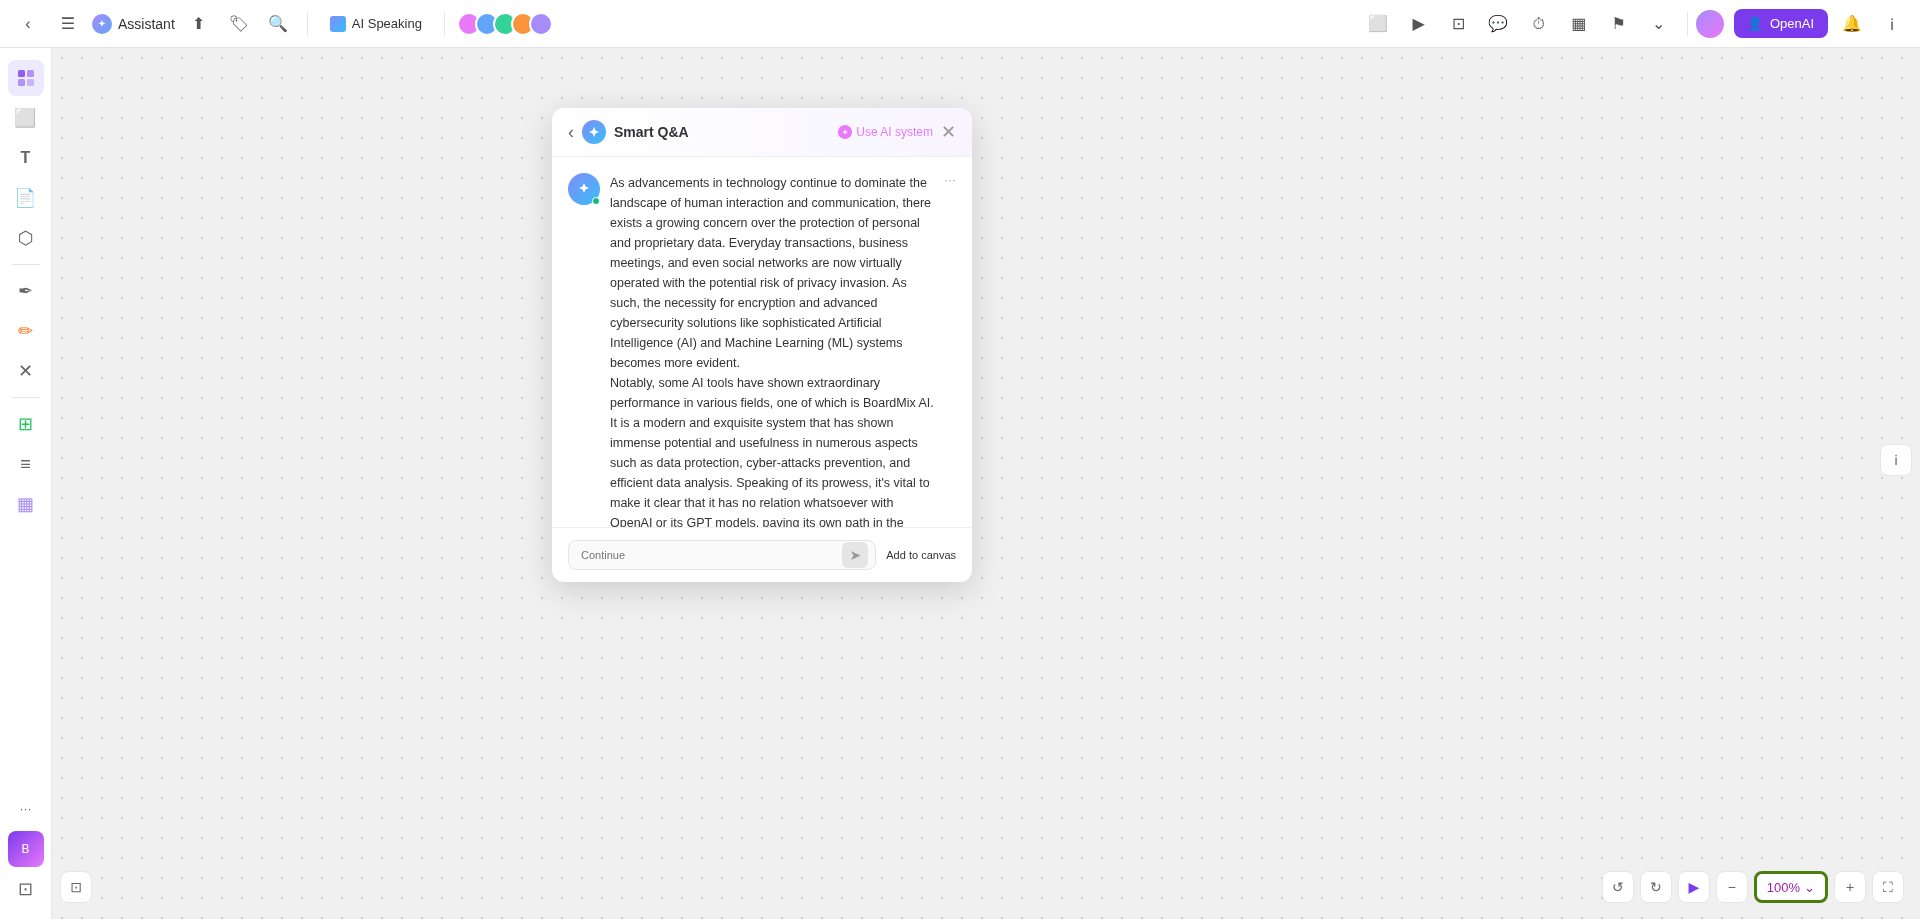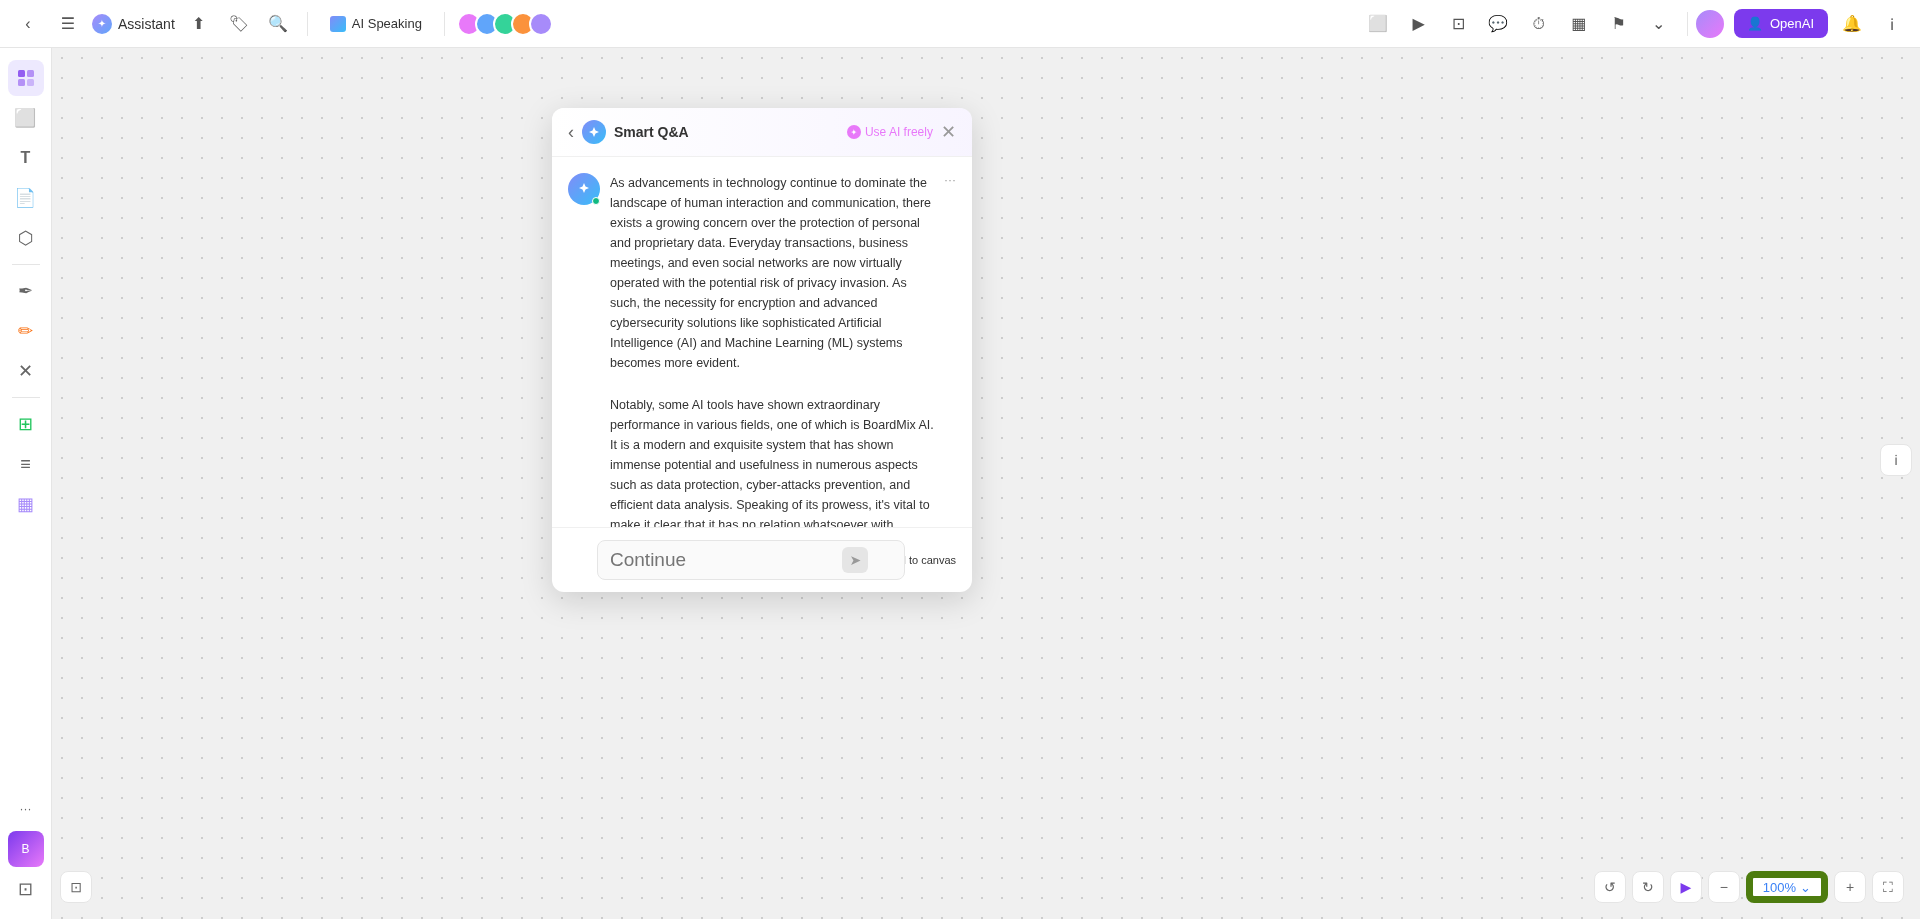"Use AI freely" span { text: freely -> system }
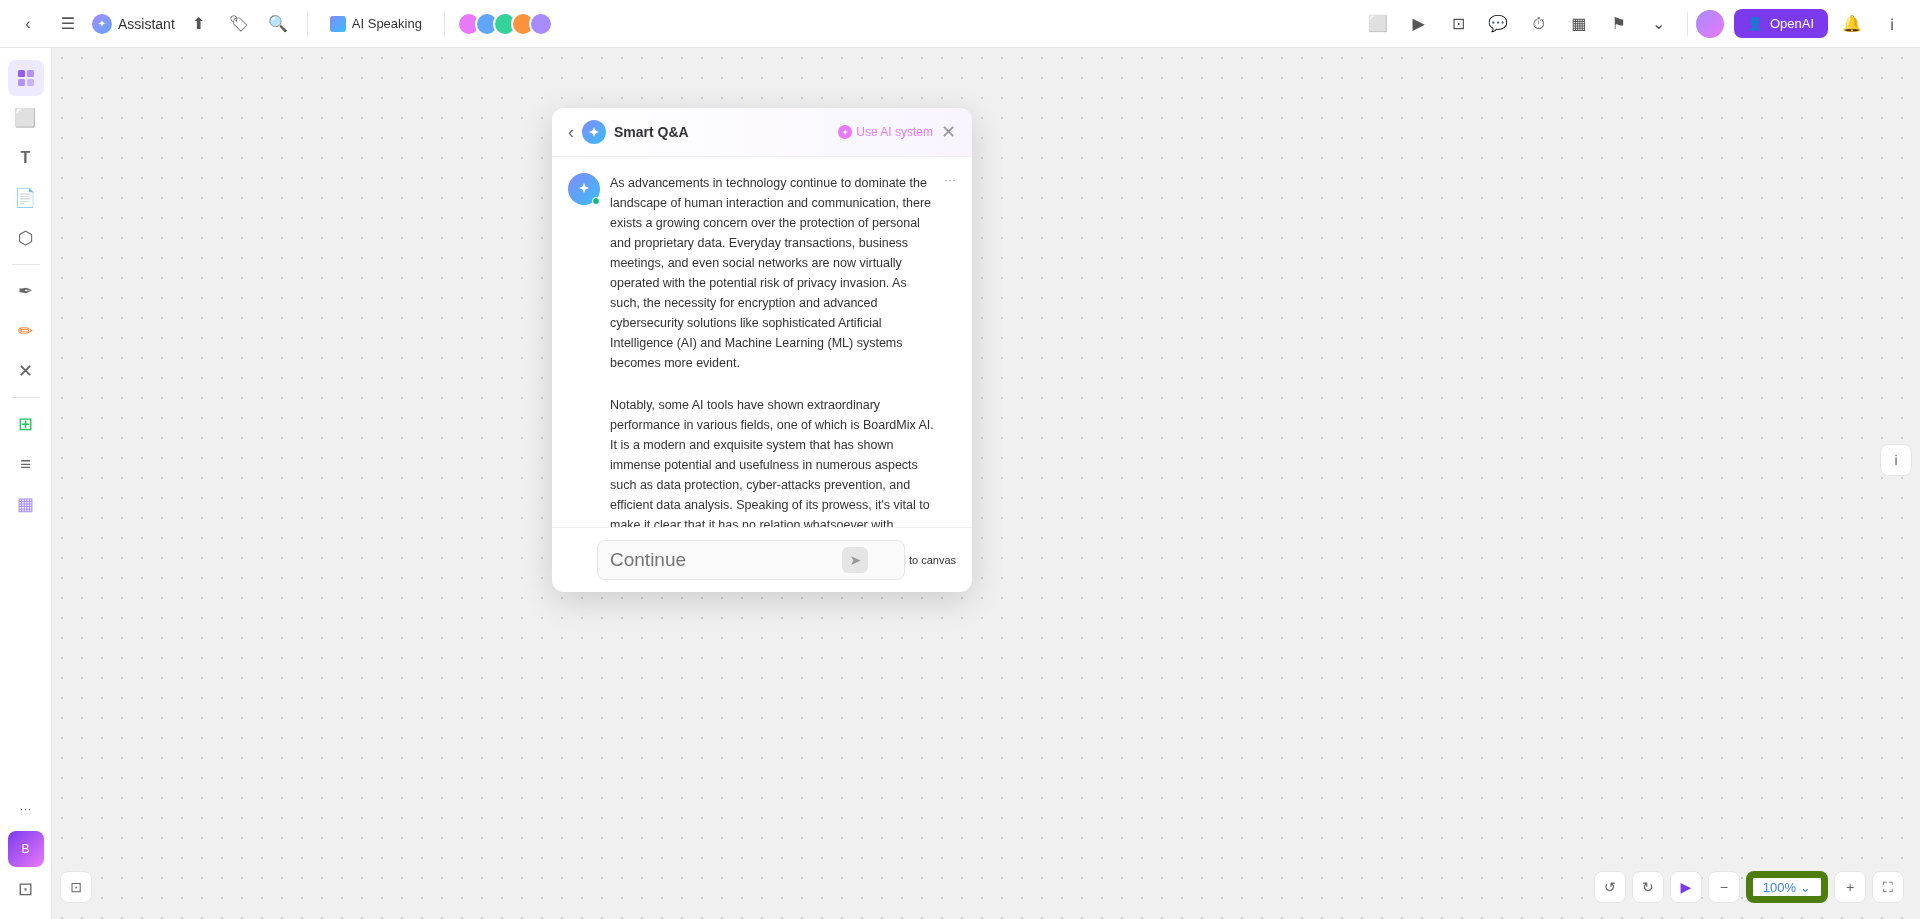"As advancements in technology continue" .ai-text p { margin-bottom: 22px -> 0 }
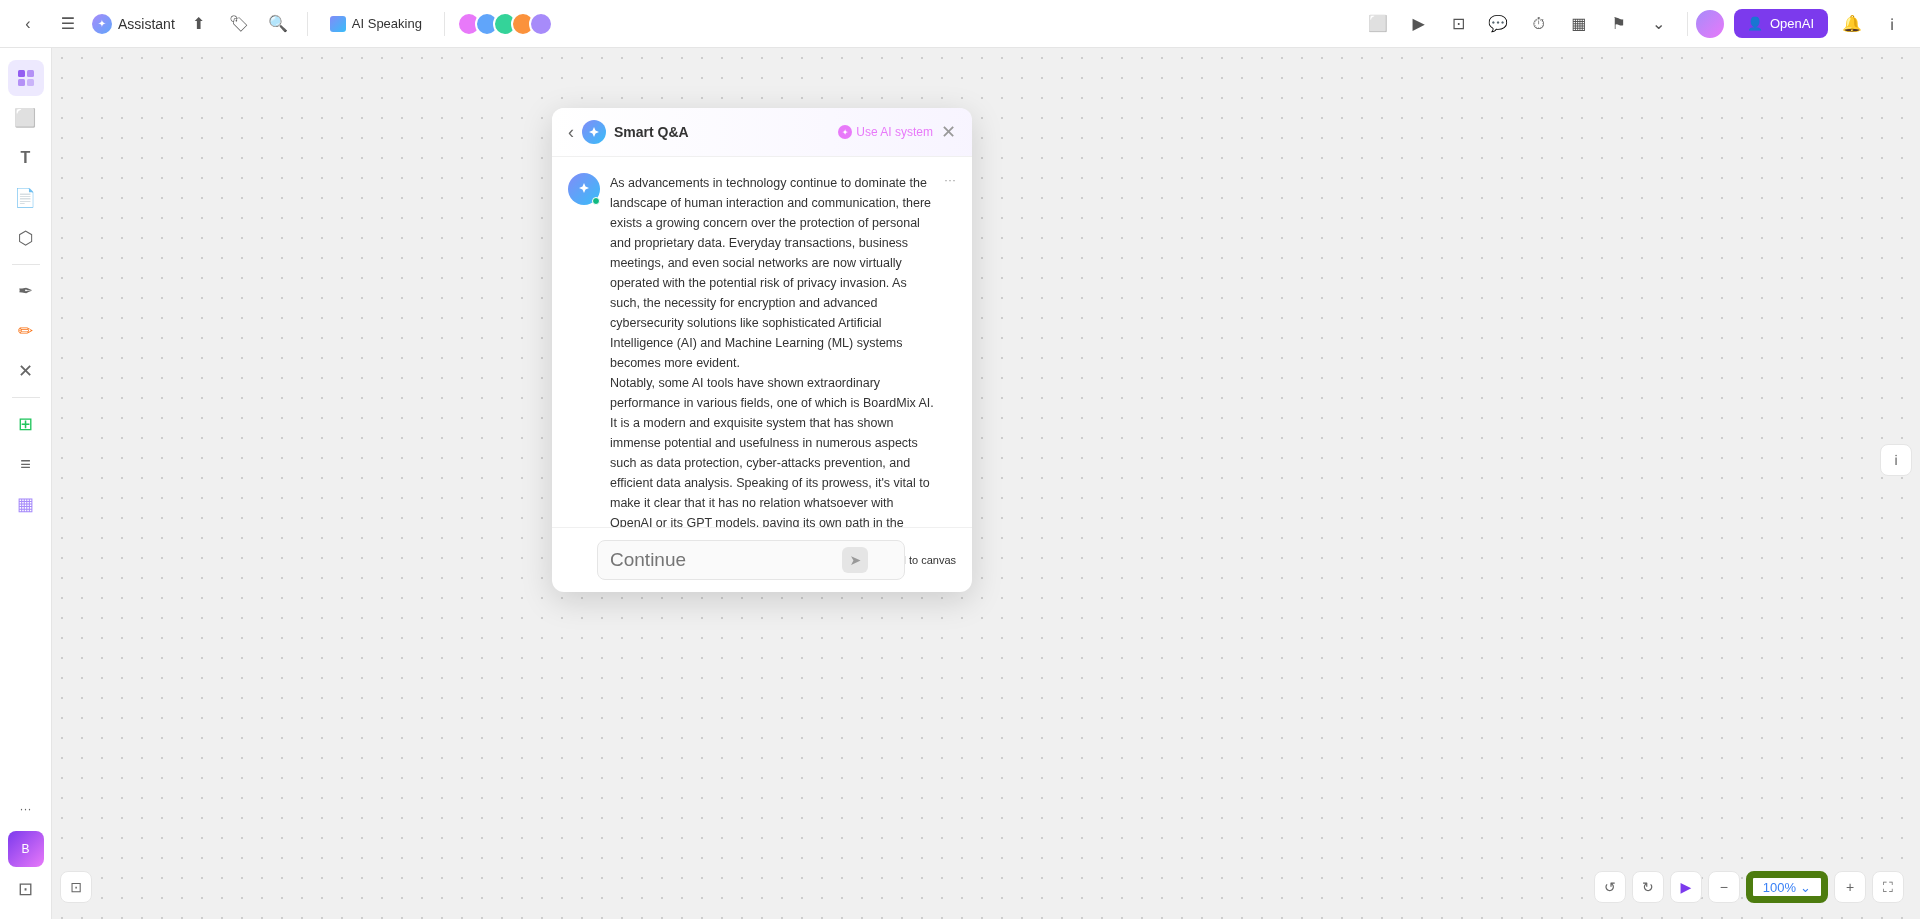"Continue" .continue-input-wrap input { font-size: 19px -> 11px; margin-left: 29px -> none }
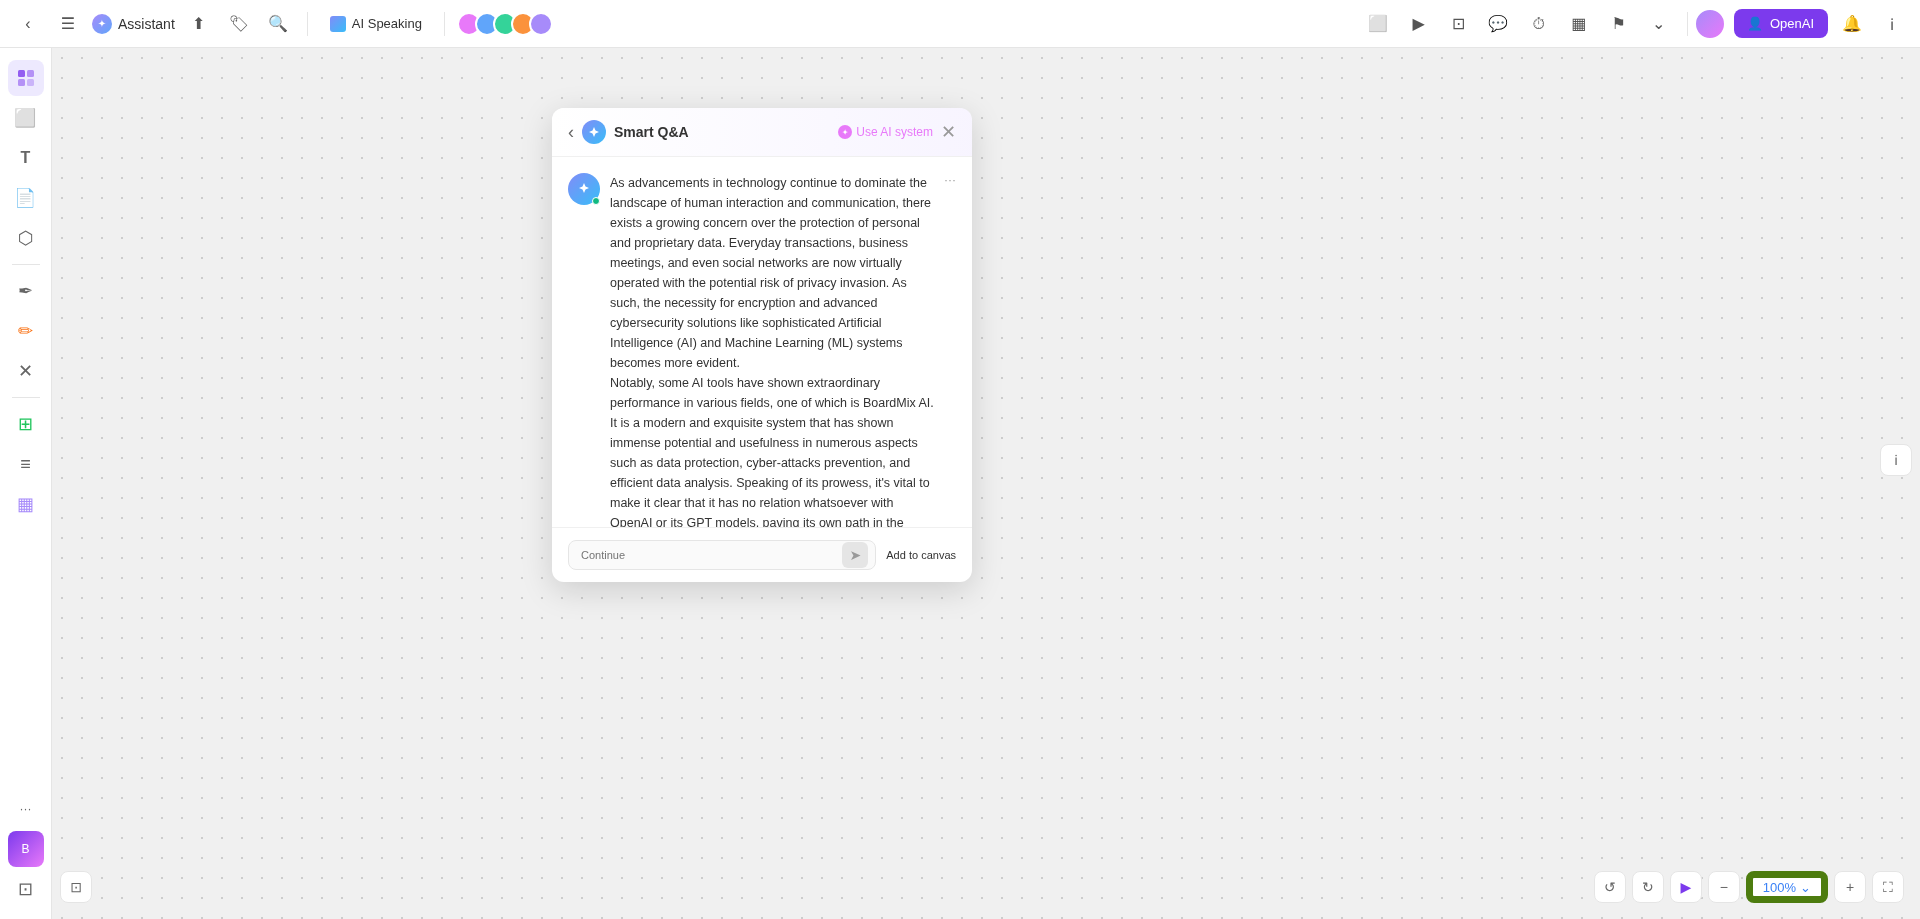"100%" .zoom-display { border: 7px solid #4d7c0f -> 3px solid #4d7c0f; color: #3b82f6 -> #a21caf }
